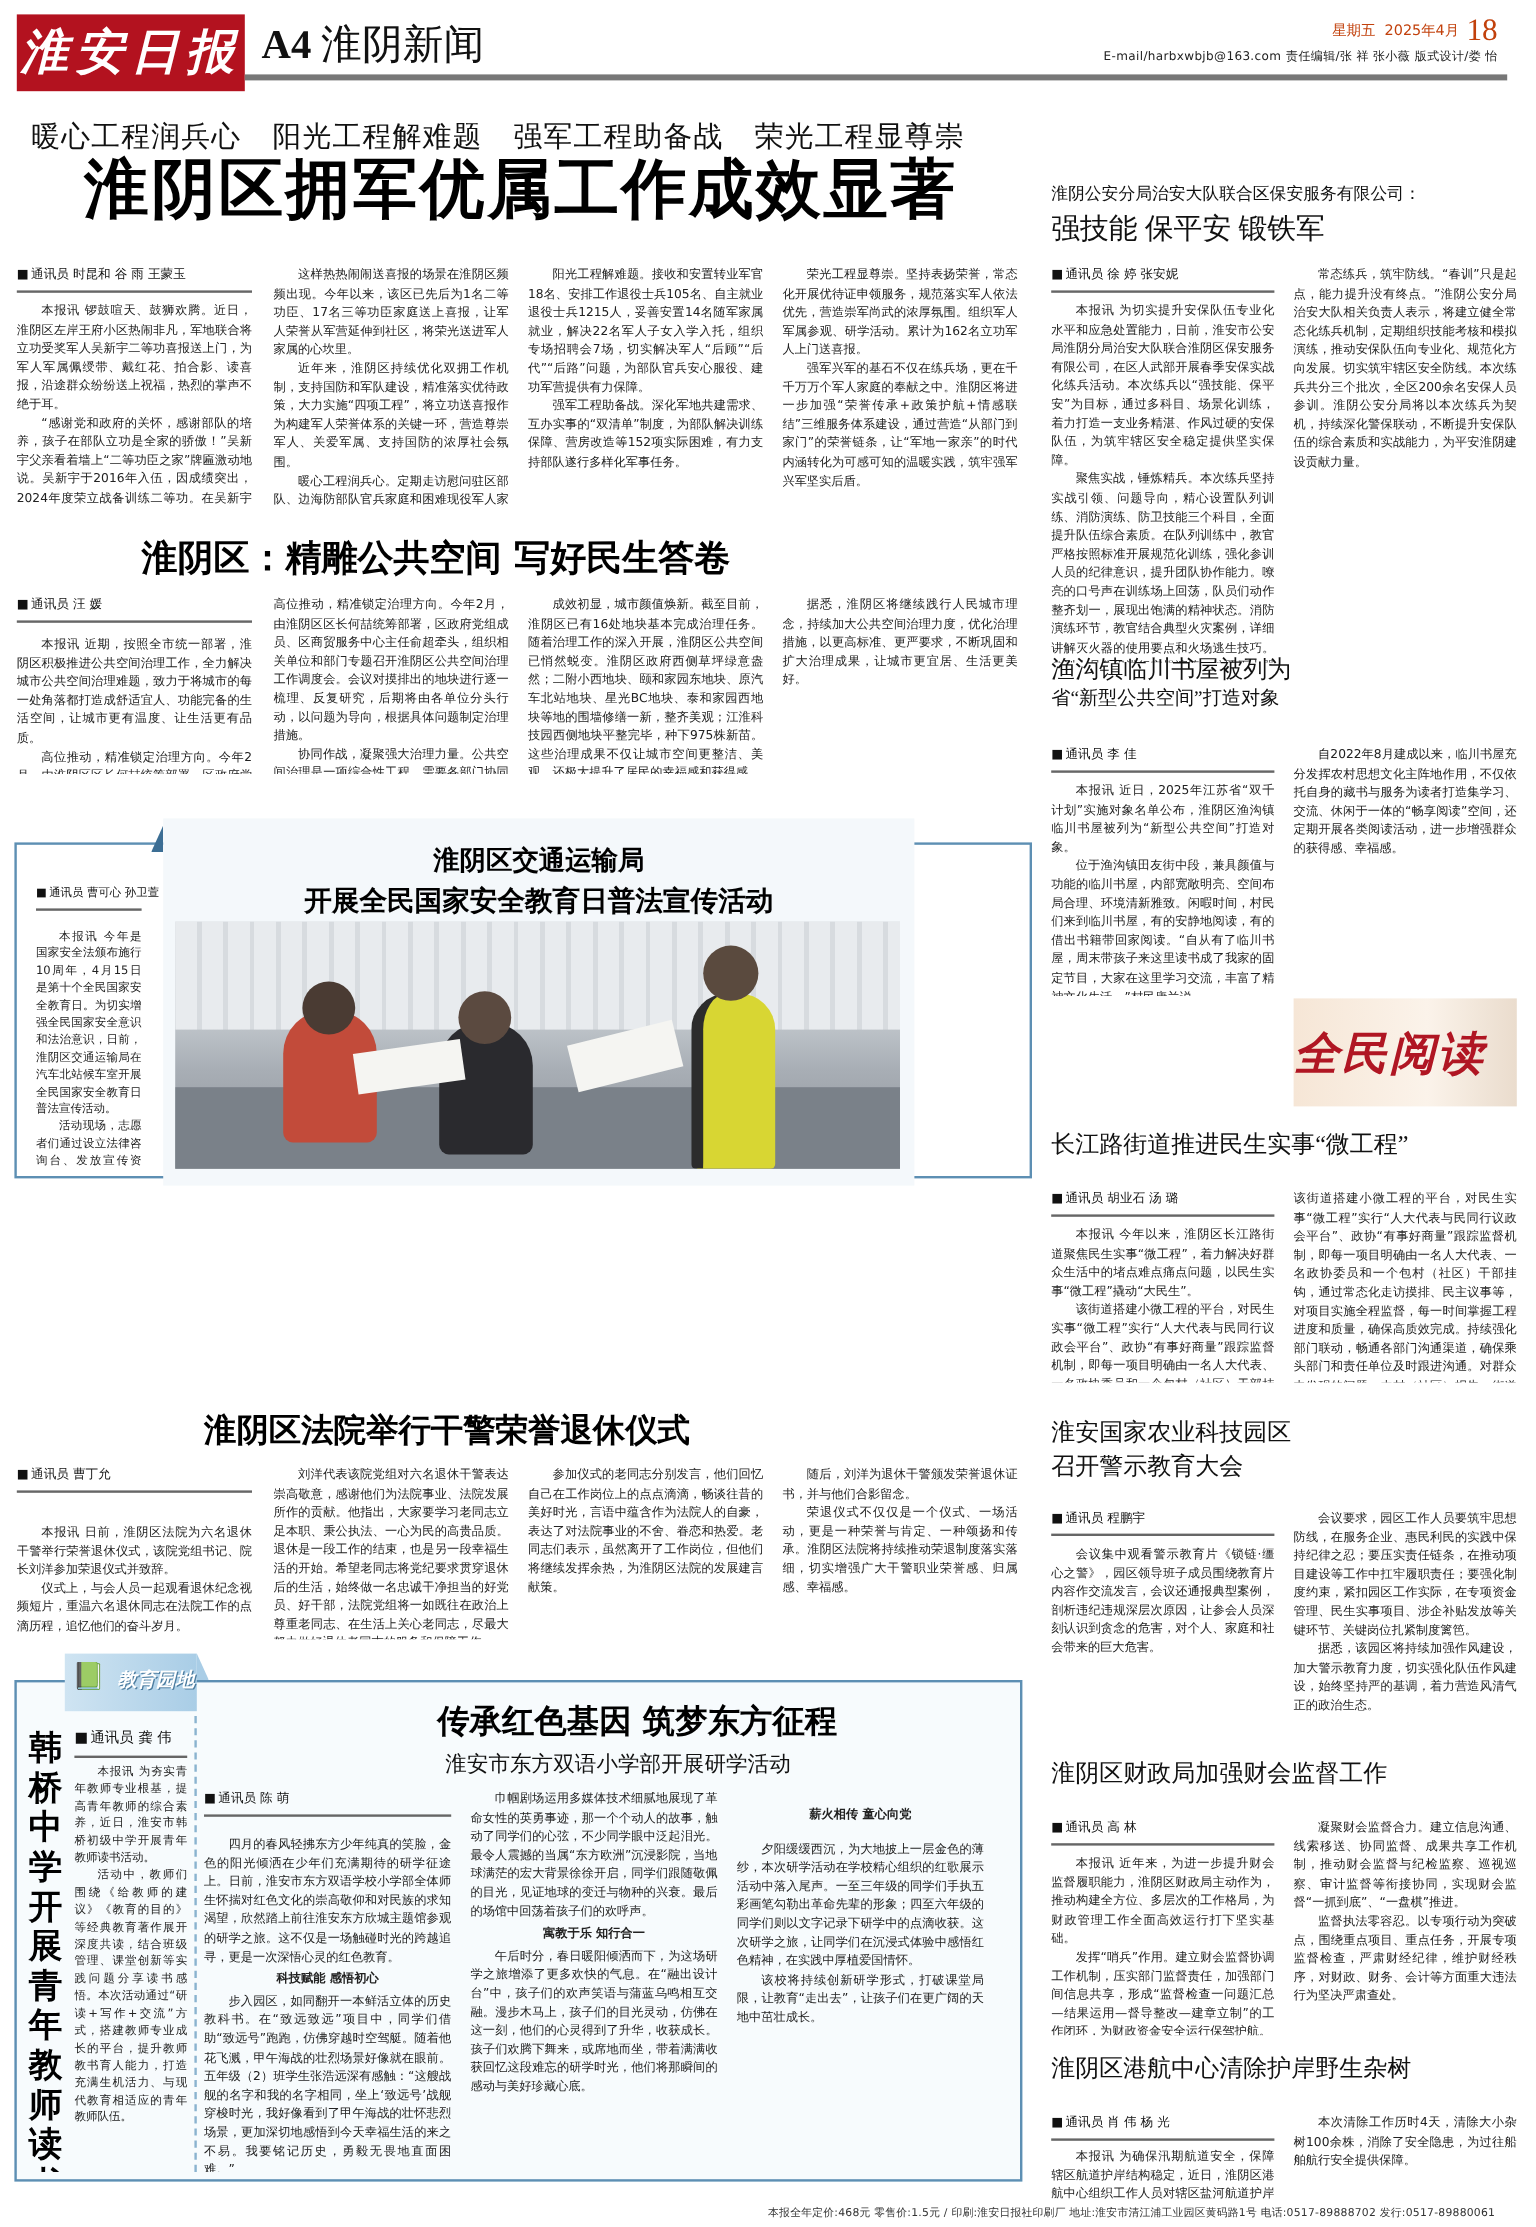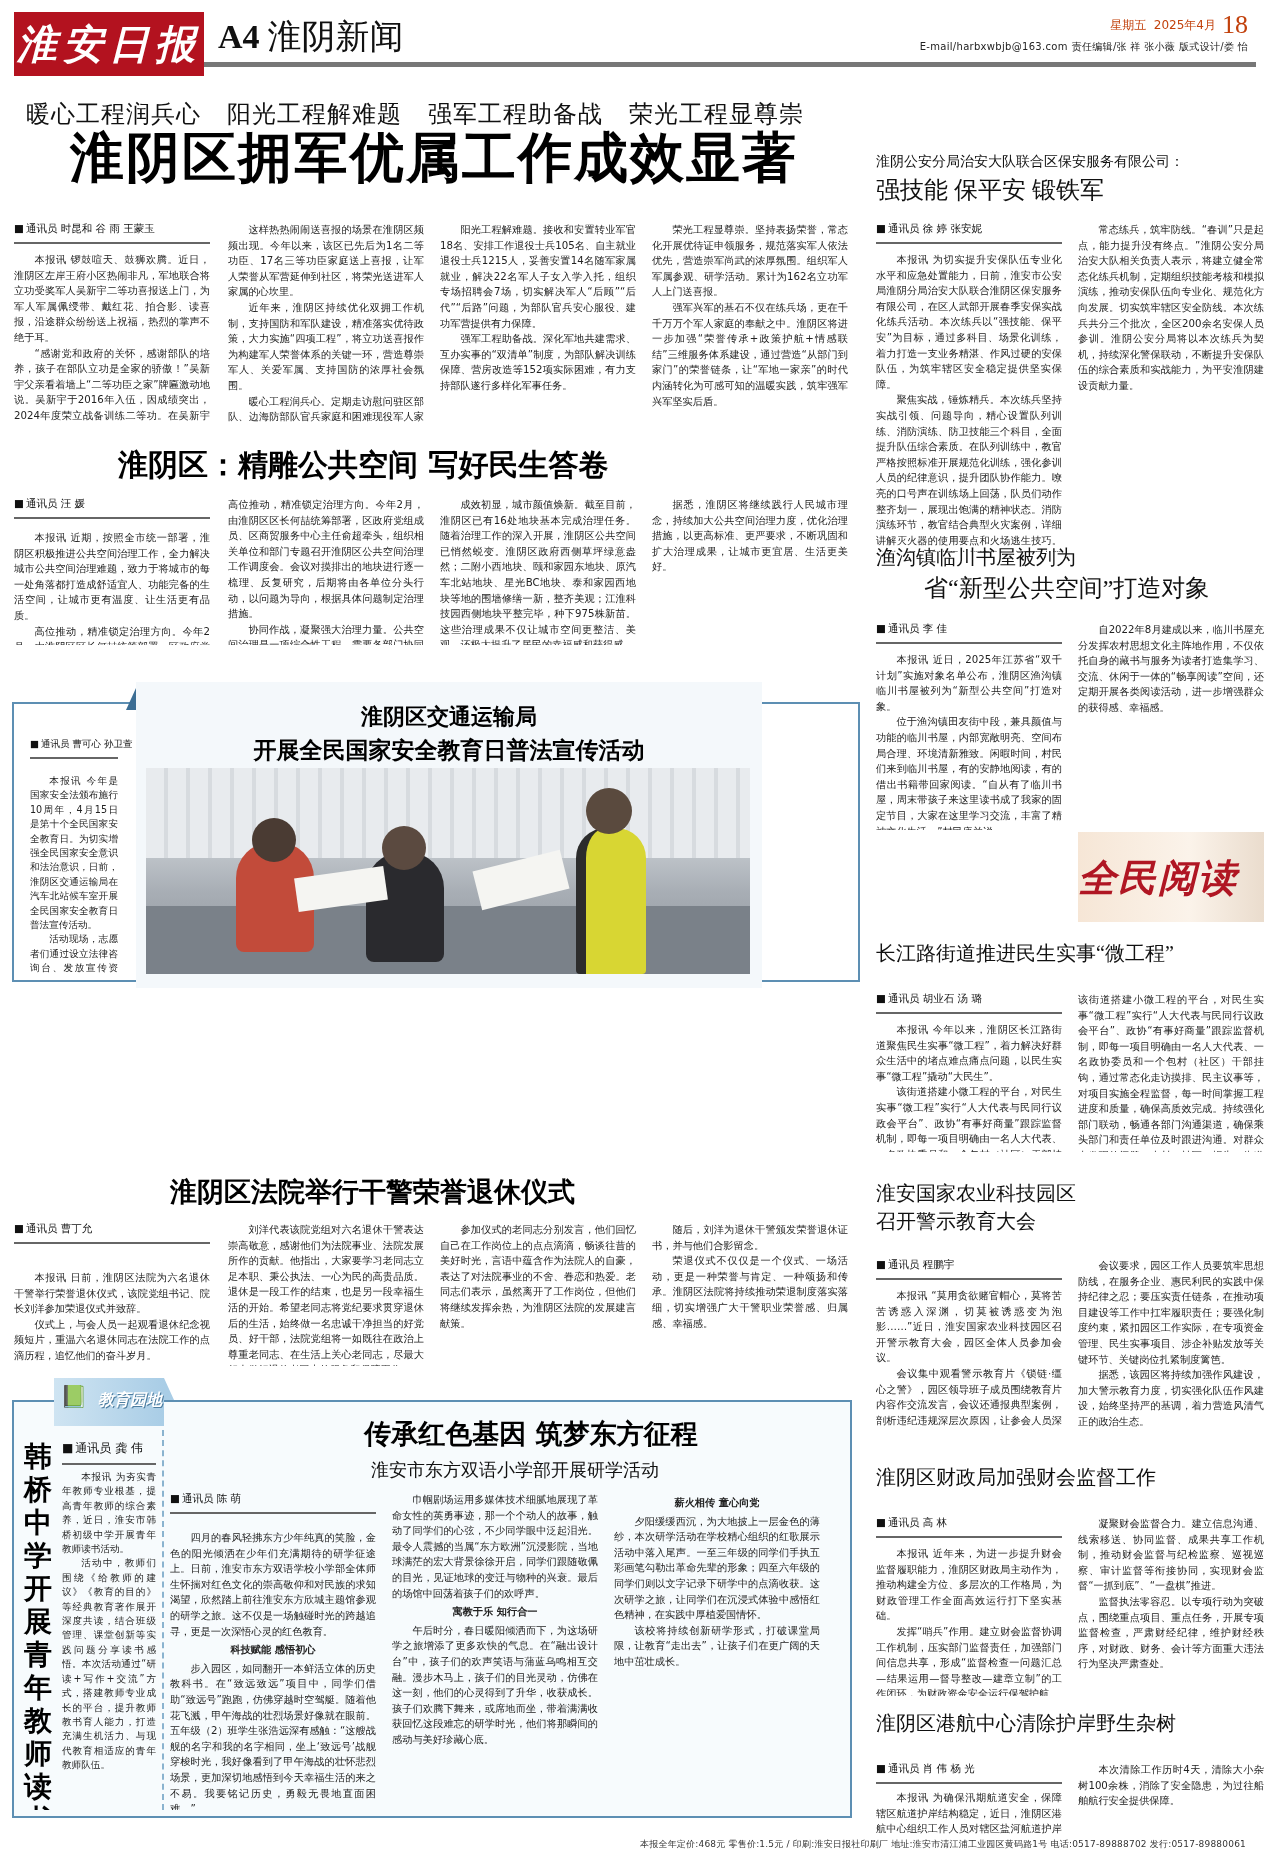"省“新型公共空间”打造对象" div.abs { font-size: 24px -> 16px; left: 924px -> 876px }
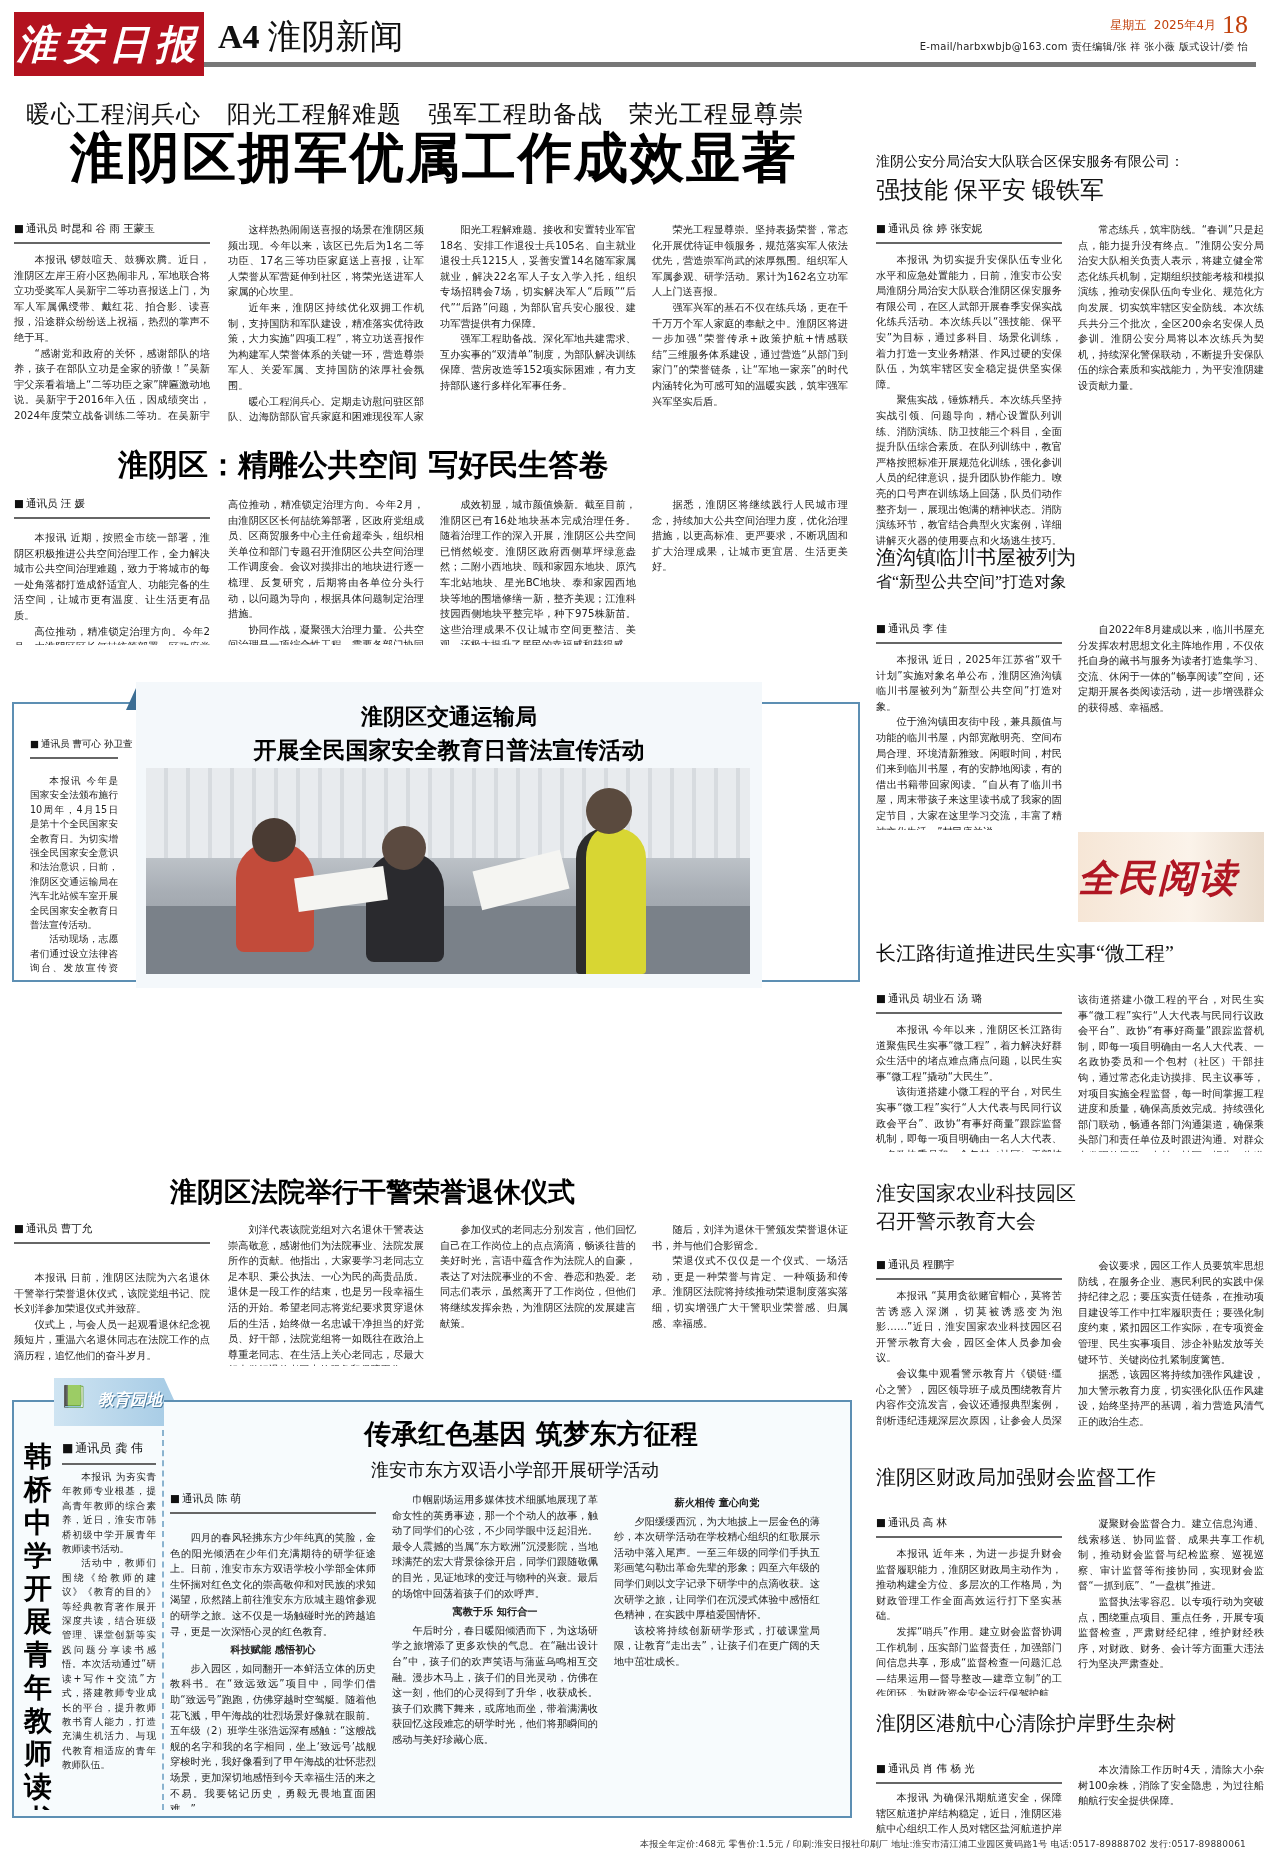"本报讯 “莫用贪欲赌官帽心，莫将苦苦诱惑入深渊，切莫被诱惑变为泡影……”近日，淮安国家农业科技园区召开警示教育大会，园区全体人员参加会议。" p { html: <p>本报讯 “莫用贪欲赌官帽心，莫将苦苦诱惑入深渊，切莫被诱惑变为泡影……”近日，淮安国家农业科技园区召开警示教育大会，园区全体人员参加会议。</p> -> none }
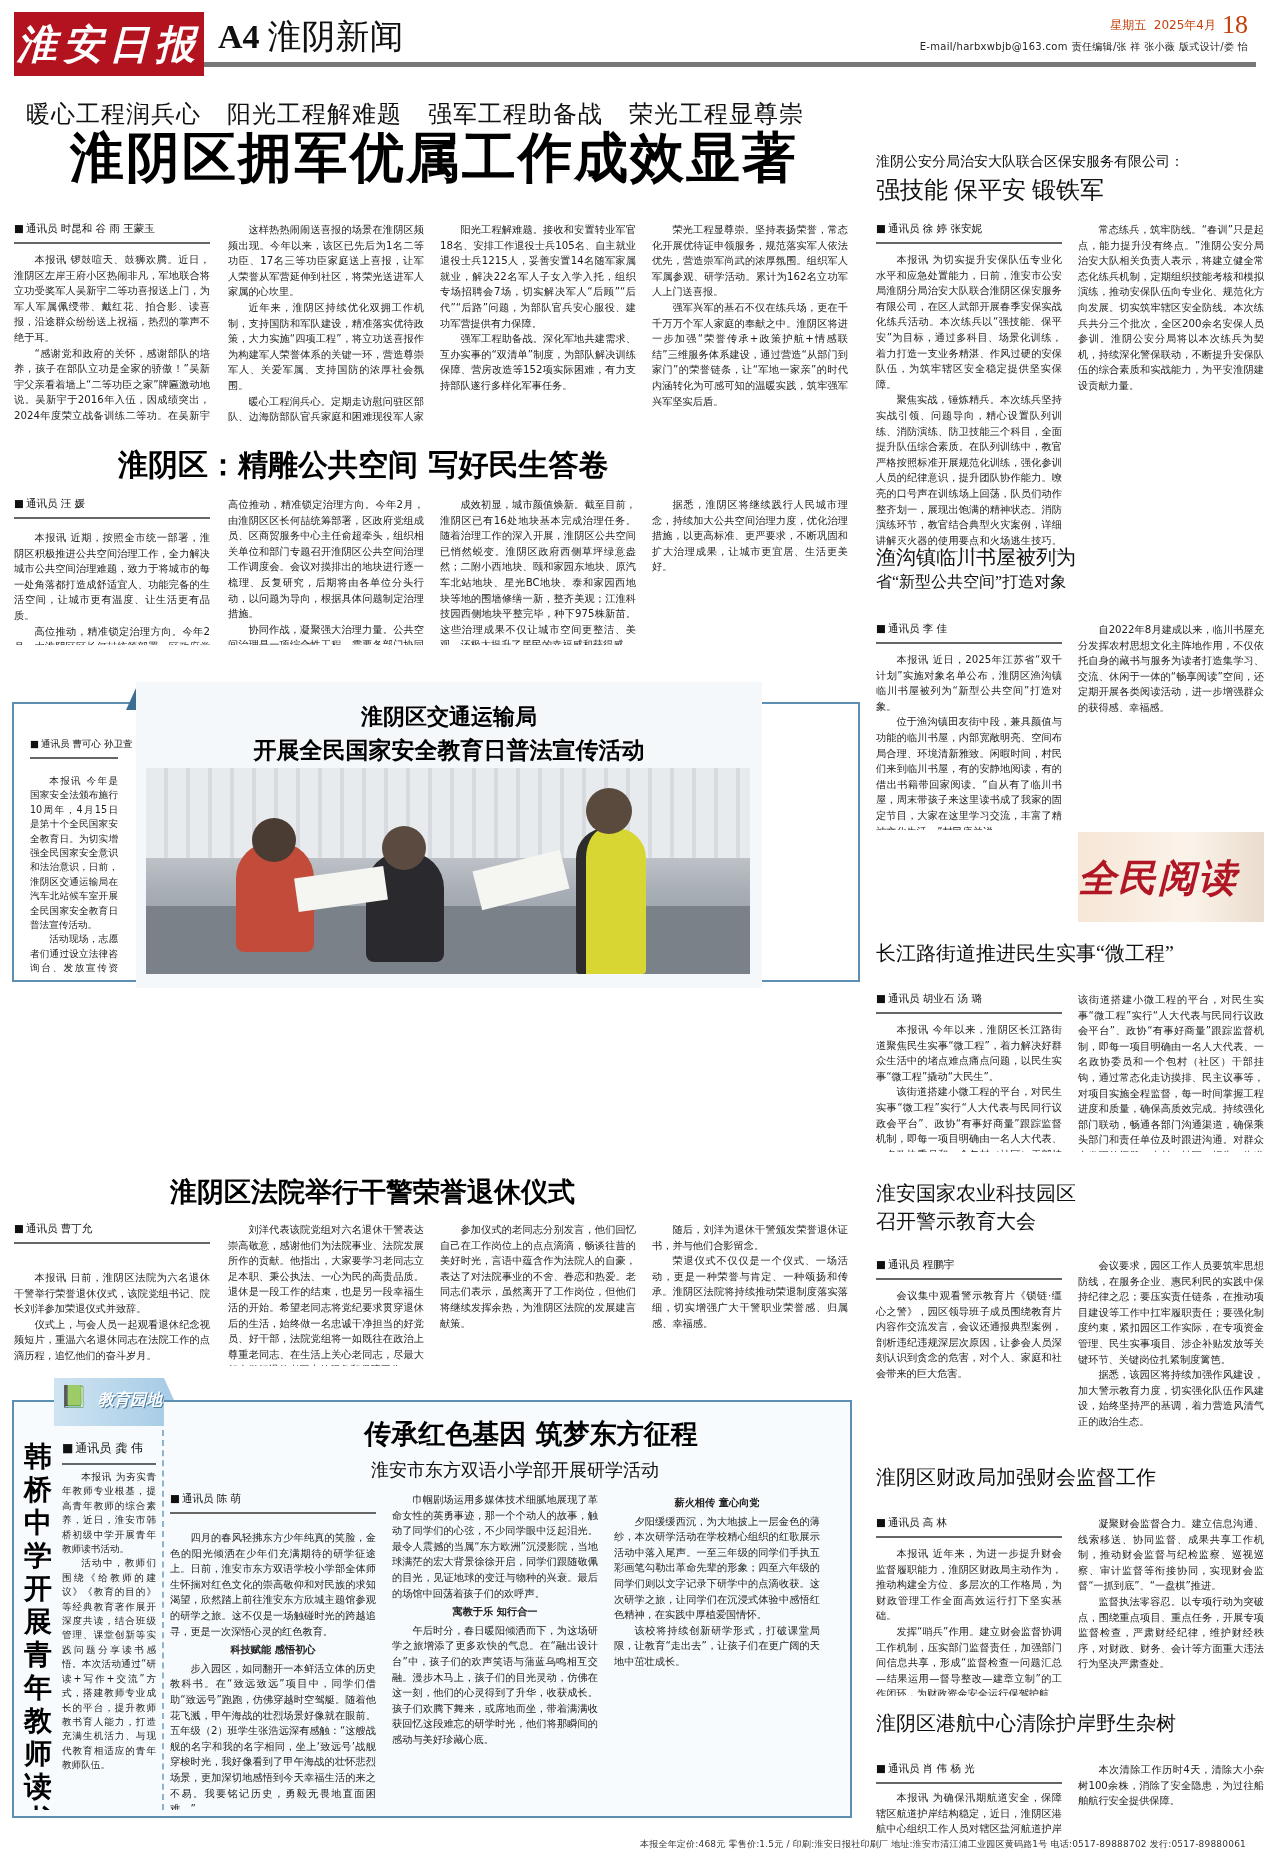"薪火相传 童心向党" div { margin: 3px 0 -> 13px 0 }
